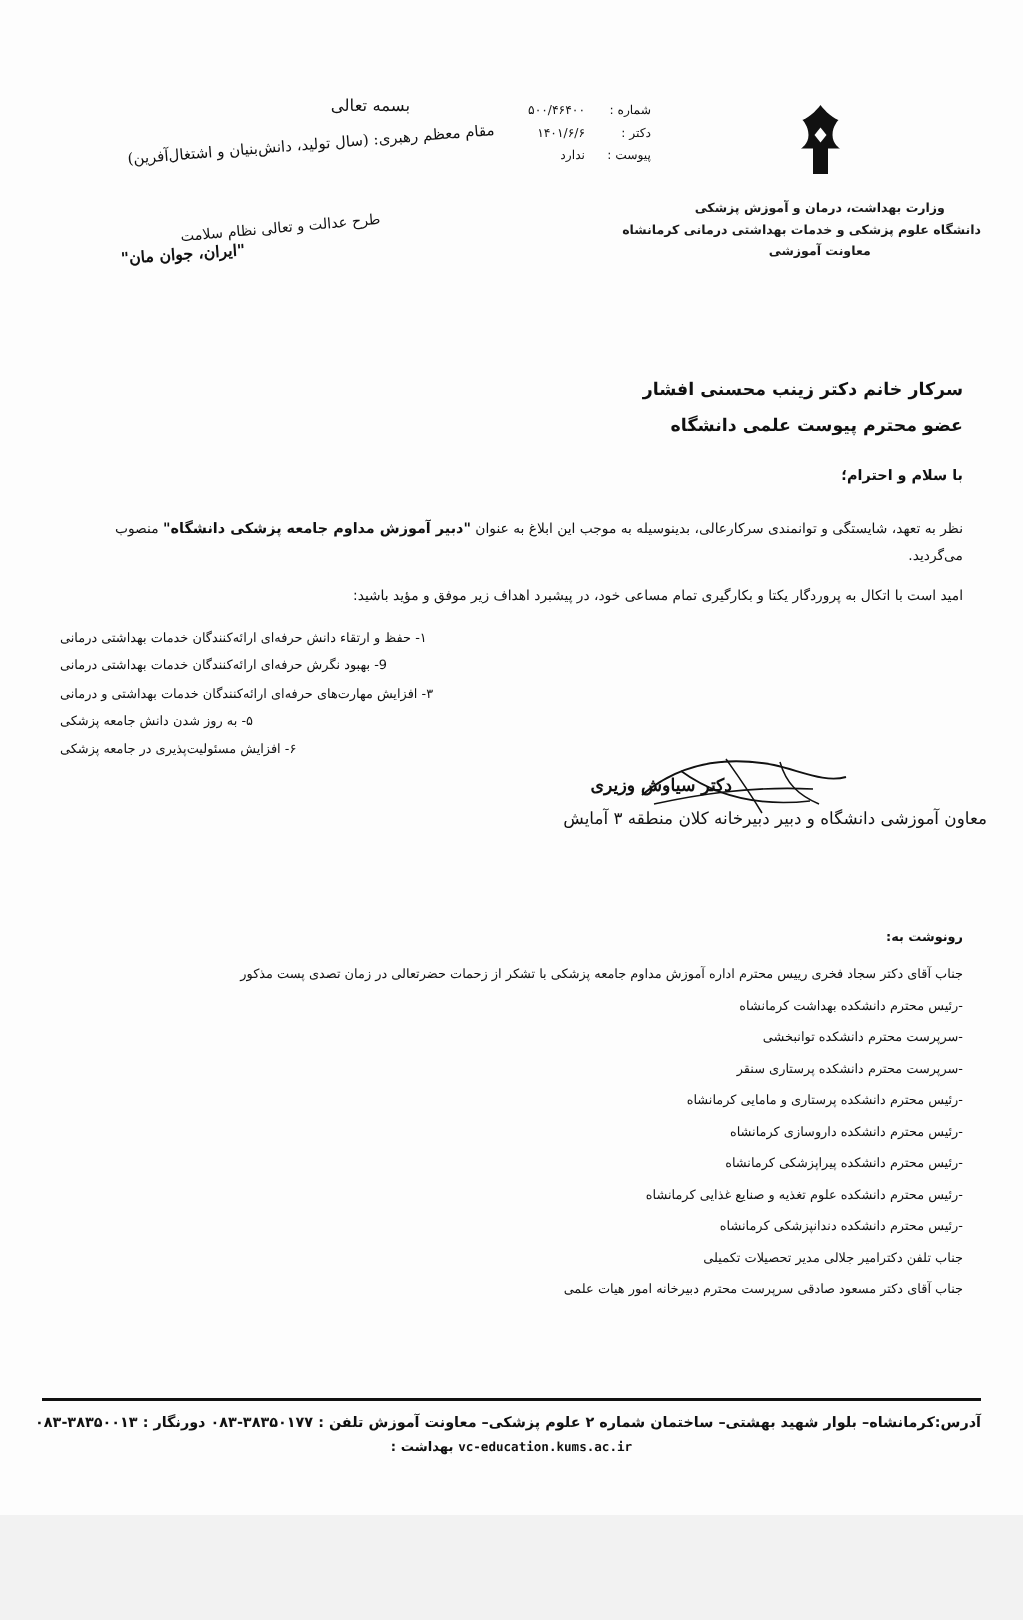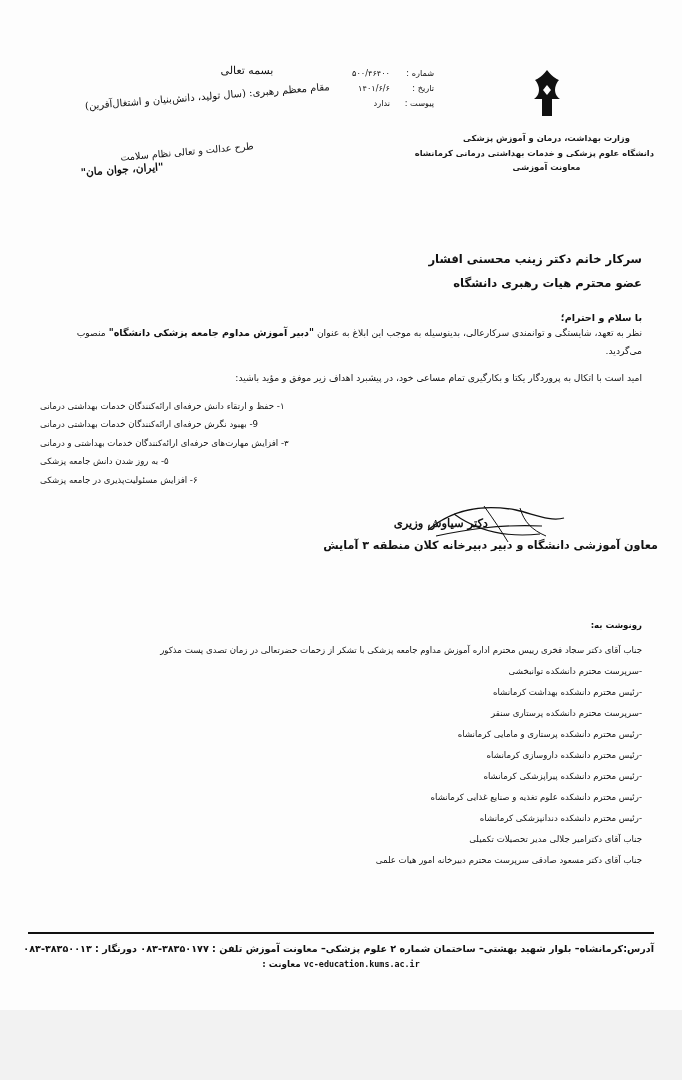"تاریخ :" span.meta-label { text: تاریخ -> دکتر }
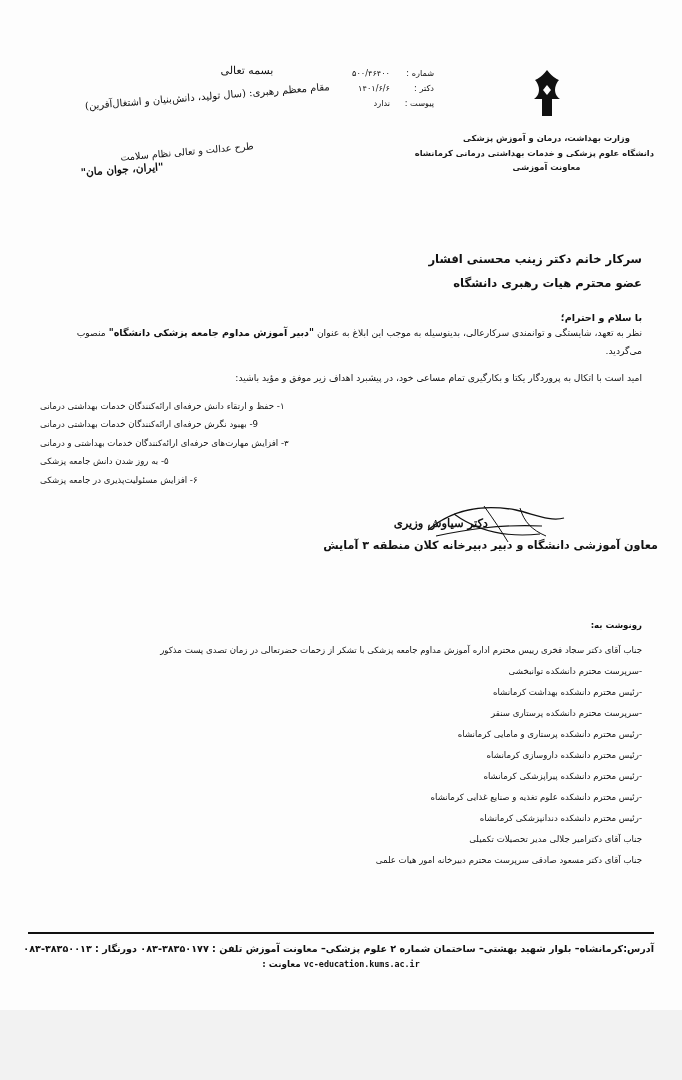"عضو محترم هیات رهبری دانشگاه" div { text: هیات رهبری -> پیوست علمی }
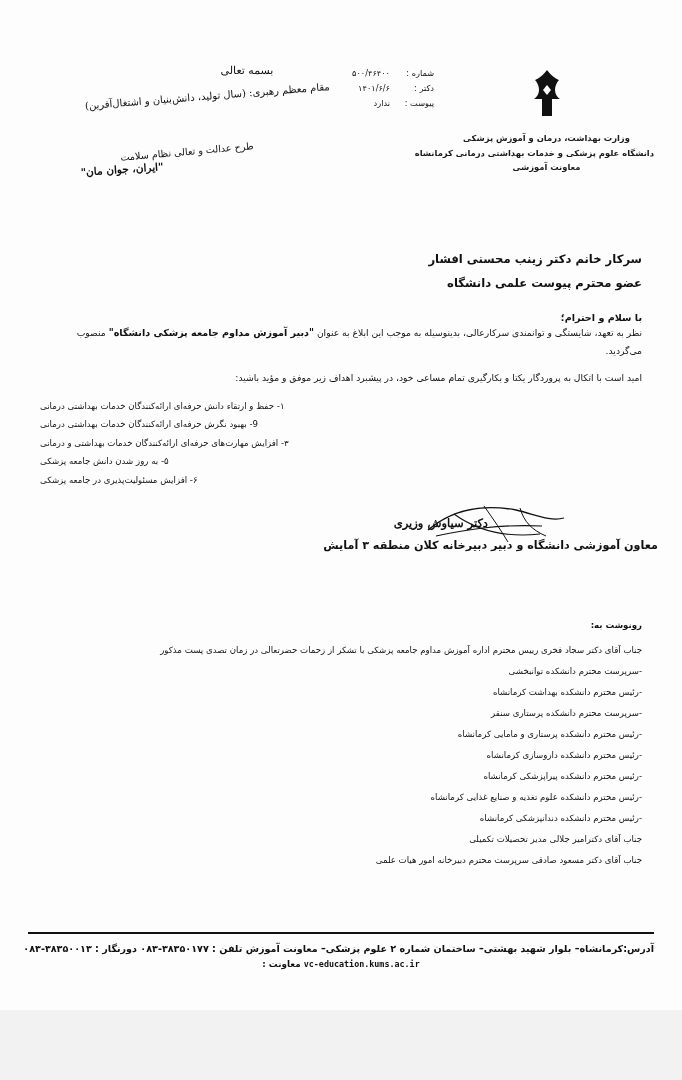"با سلام و احترام؛" .greeting { margin-bottom: 0 -> 20px }
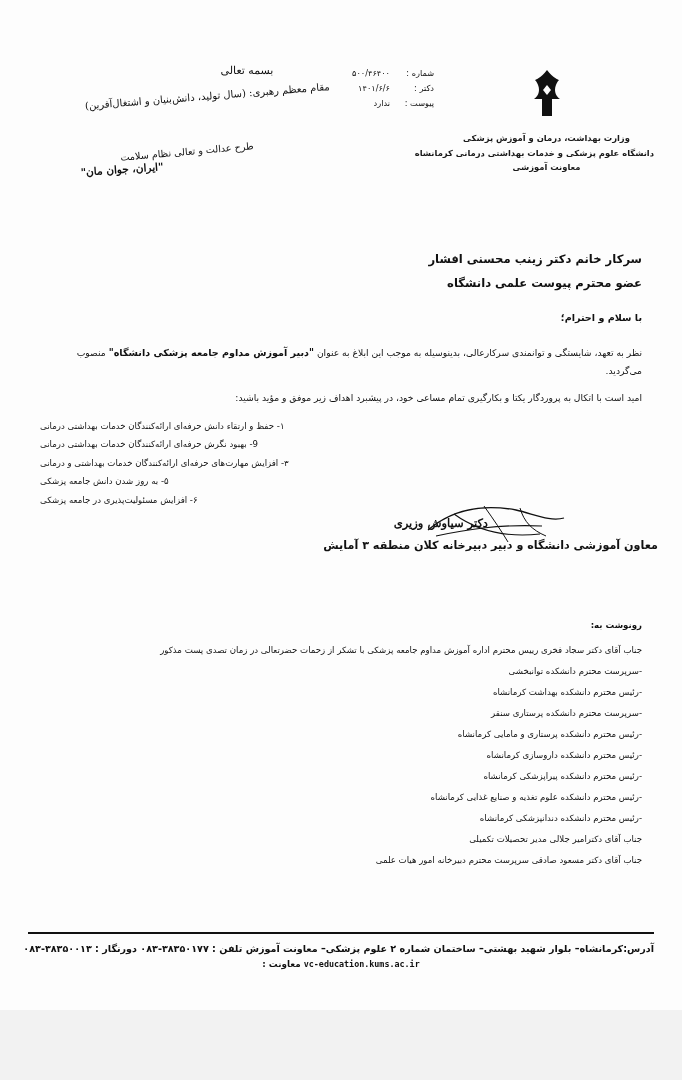"معاون آموزشی دانشگاه و دبیر" .sign-title { font-weight: bold -> normal }
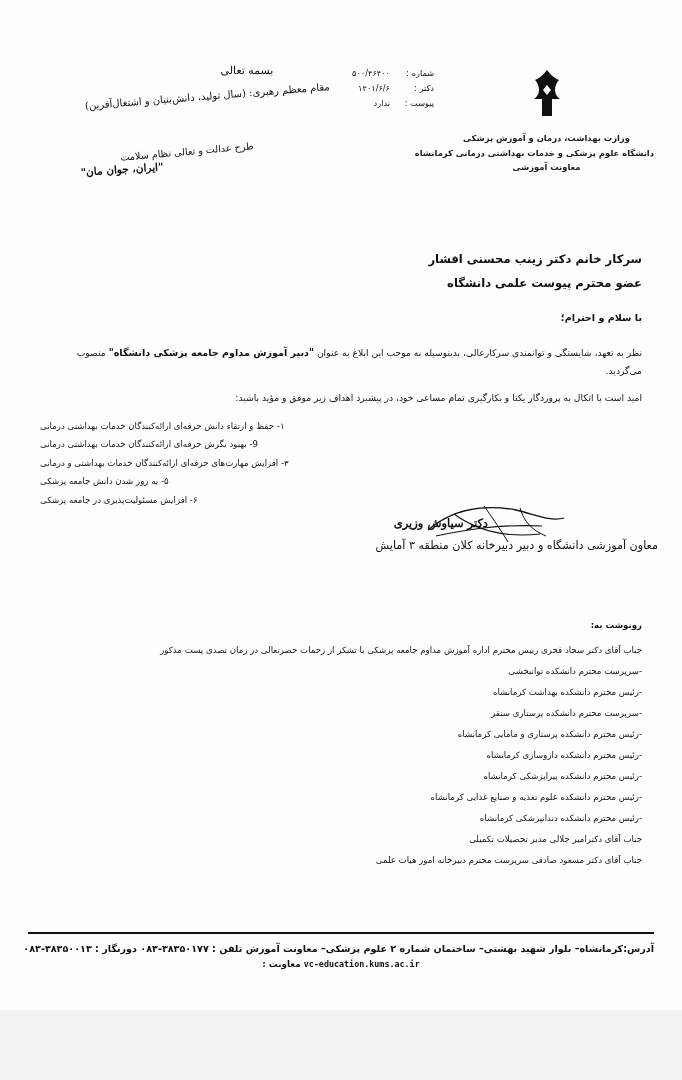"-سرپرست محترم دانشکده توانبخشی" div { order: before "-رئیس محترم دانشکده بهداشت کرمانشاه" -> after "-رئیس محترم دانشکده بهداشت کرمانشاه" }
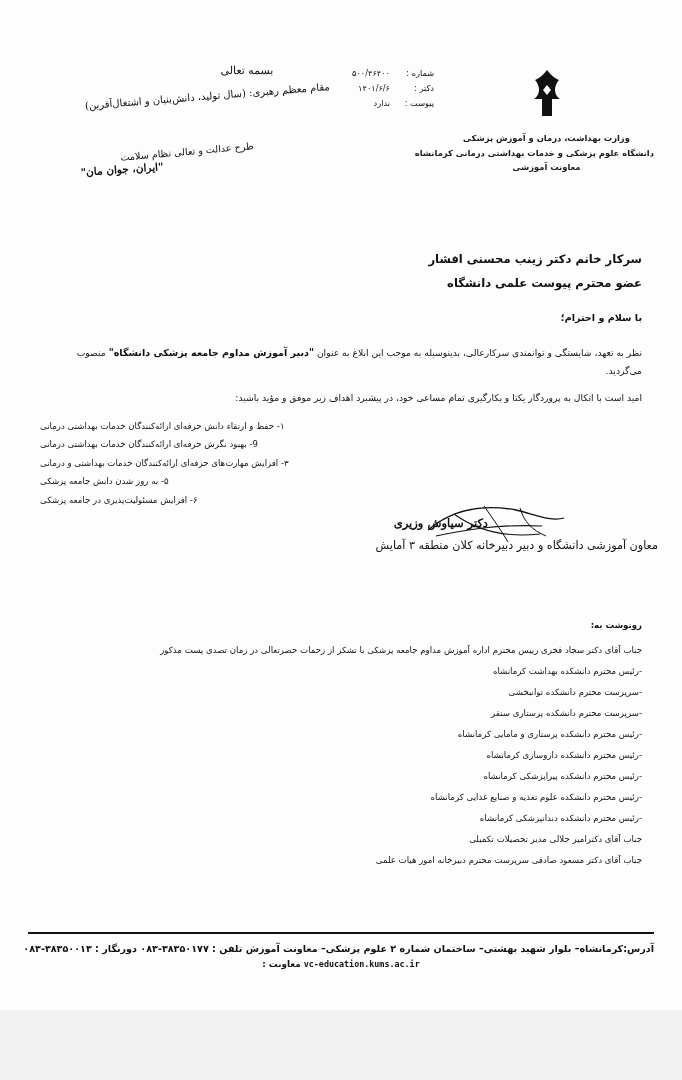"جناب آقای دکترامیر جلالی مدیر" div { text: آقای -> تلفن }
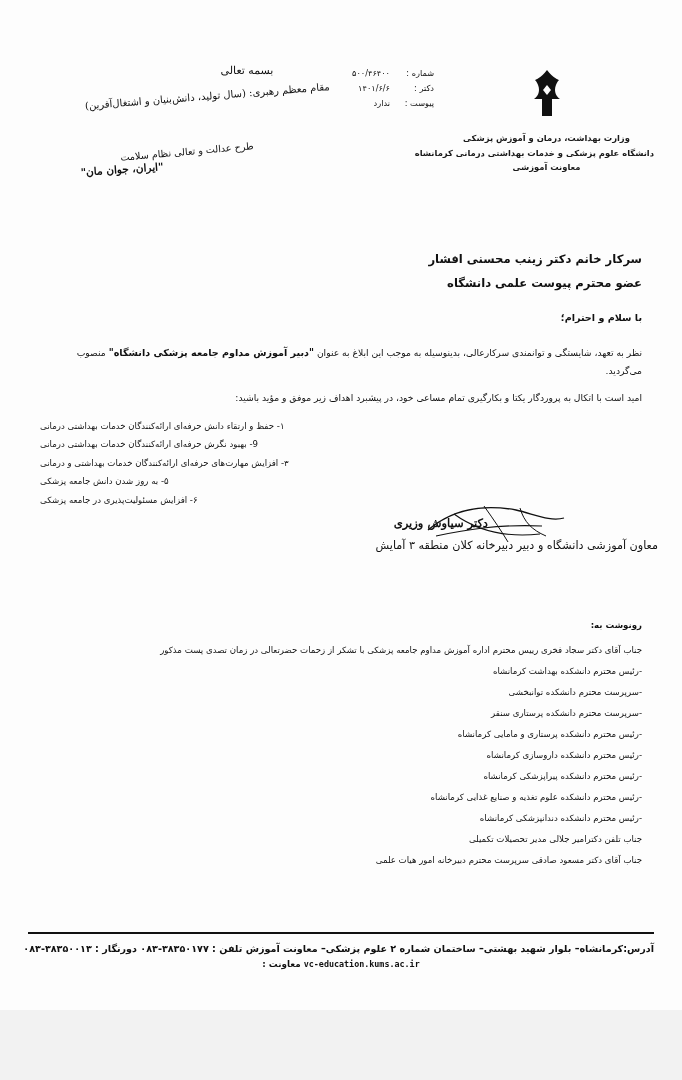"معاونت :" span { text: معاونت -> بهداشت }
